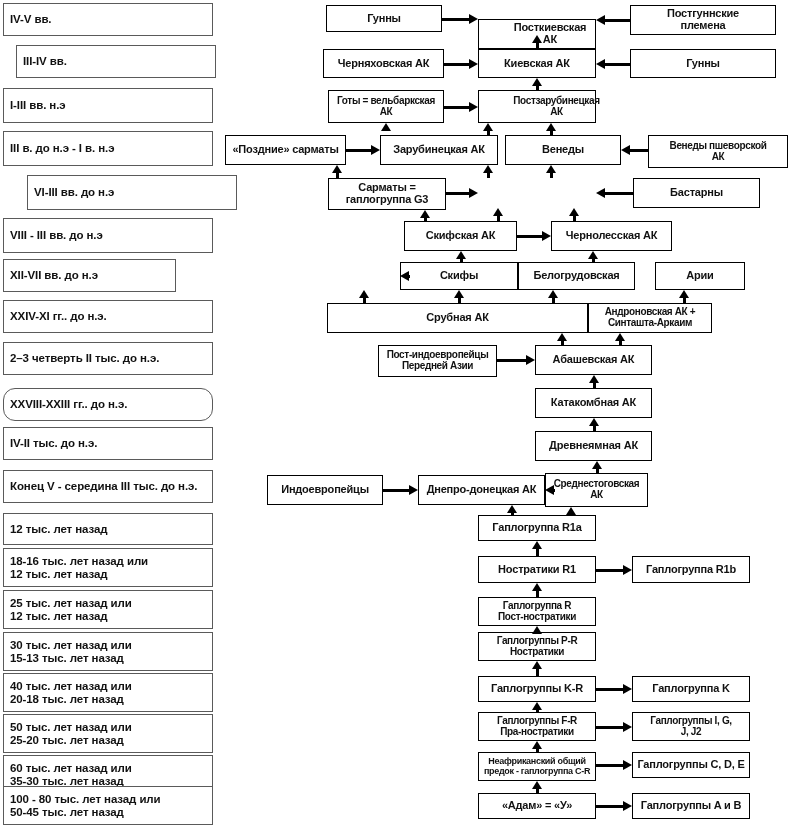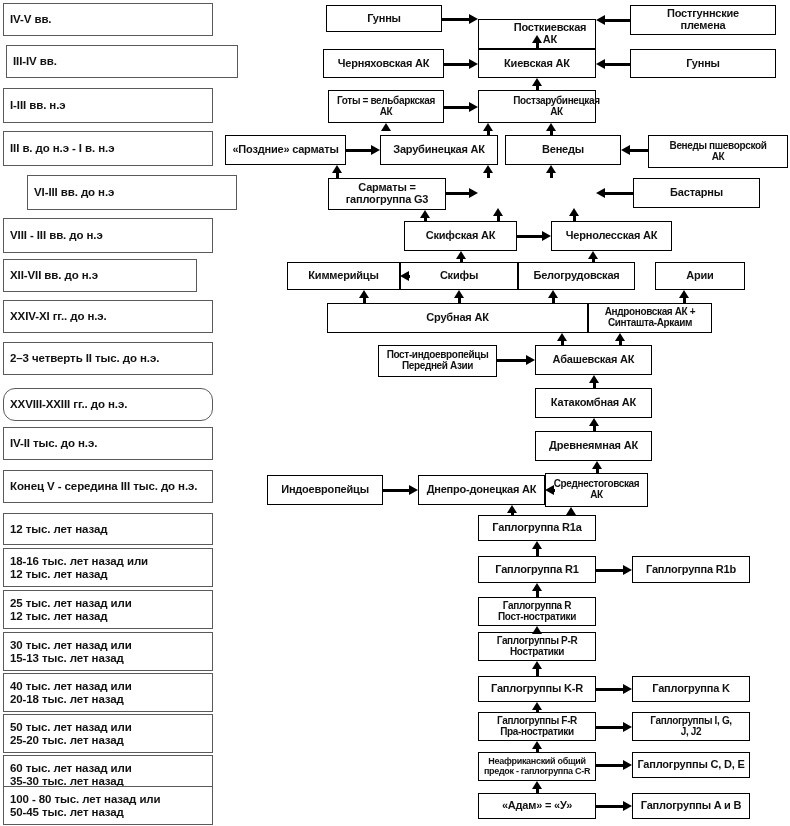"III-IV вв." div.tbox { left: 6px -> 16px; width: 232px -> 200px }
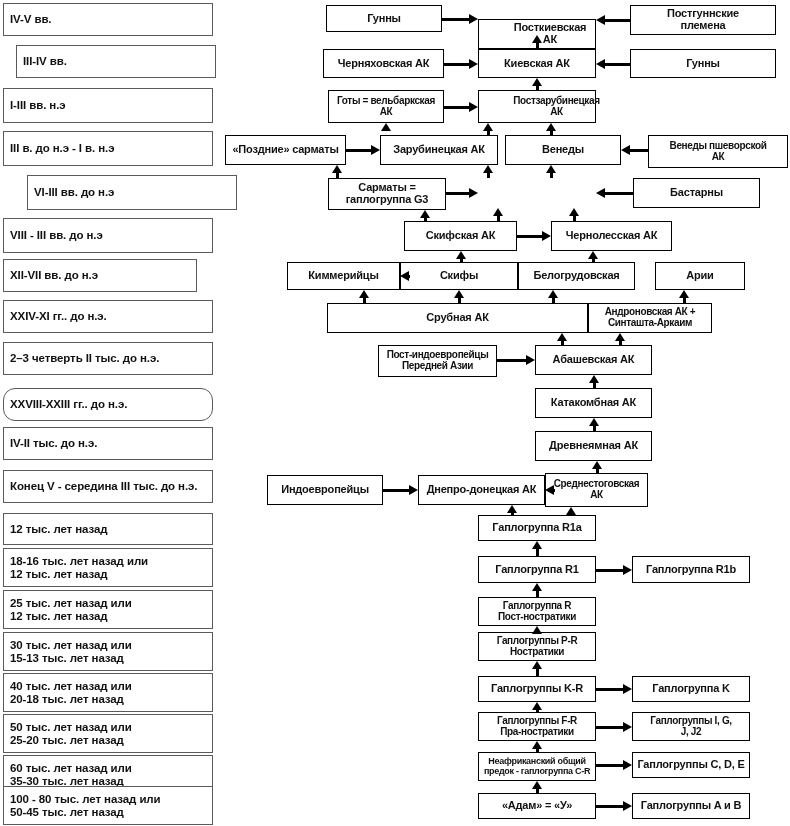"XII-VII вв. до н.э" div.tbox { width: 194px -> 173px }
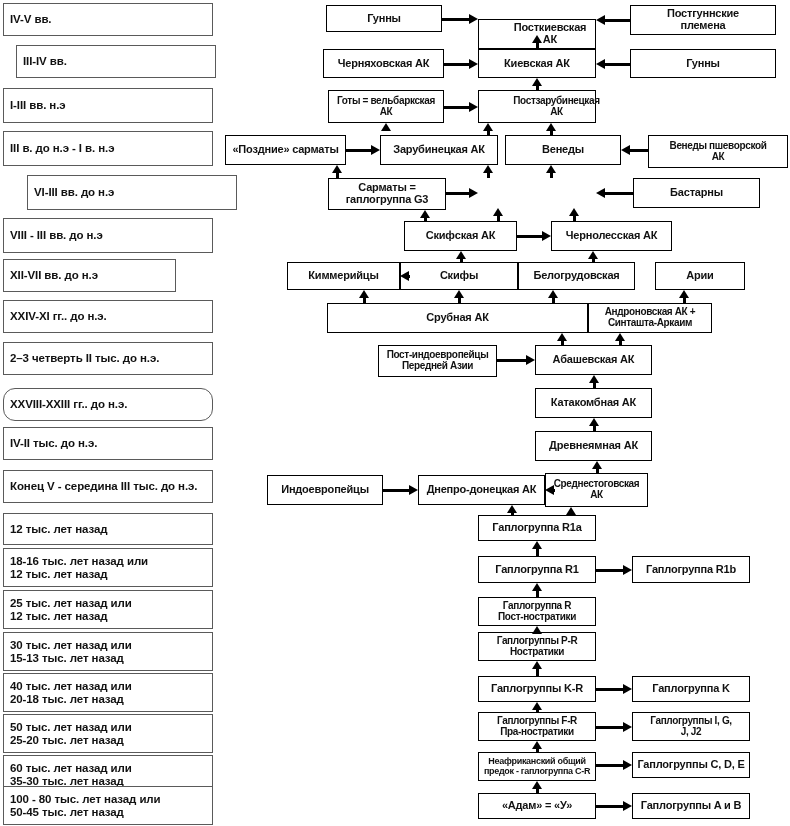"Киммерийцы" div.node { html: <div>Киммерийцы</div> -> none }
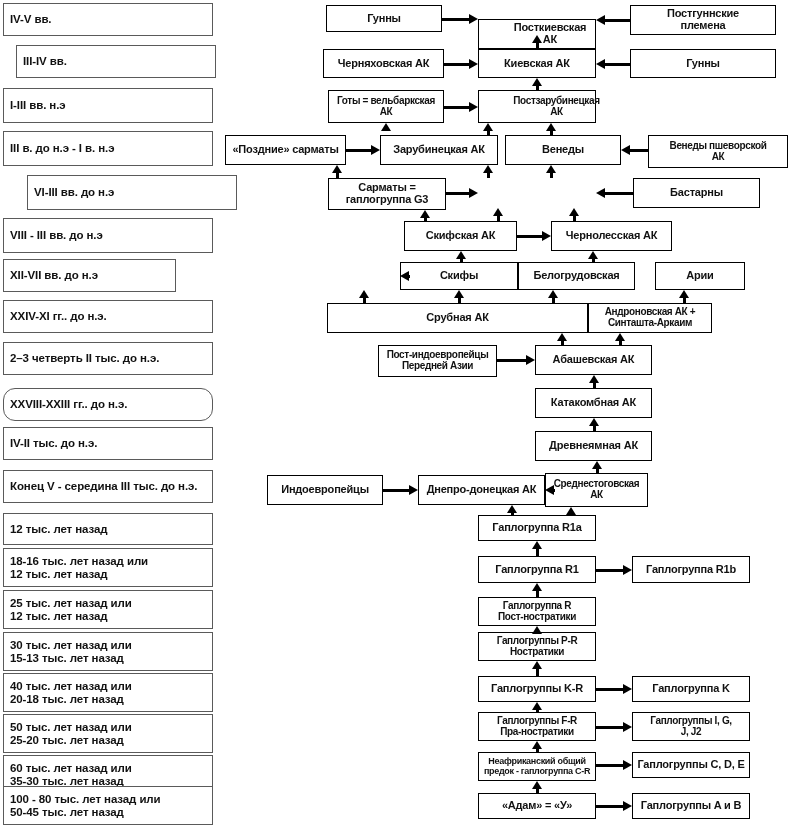"Гаплогруппа R1" div.node { text: Гаплогруппа -> Ностратики }
